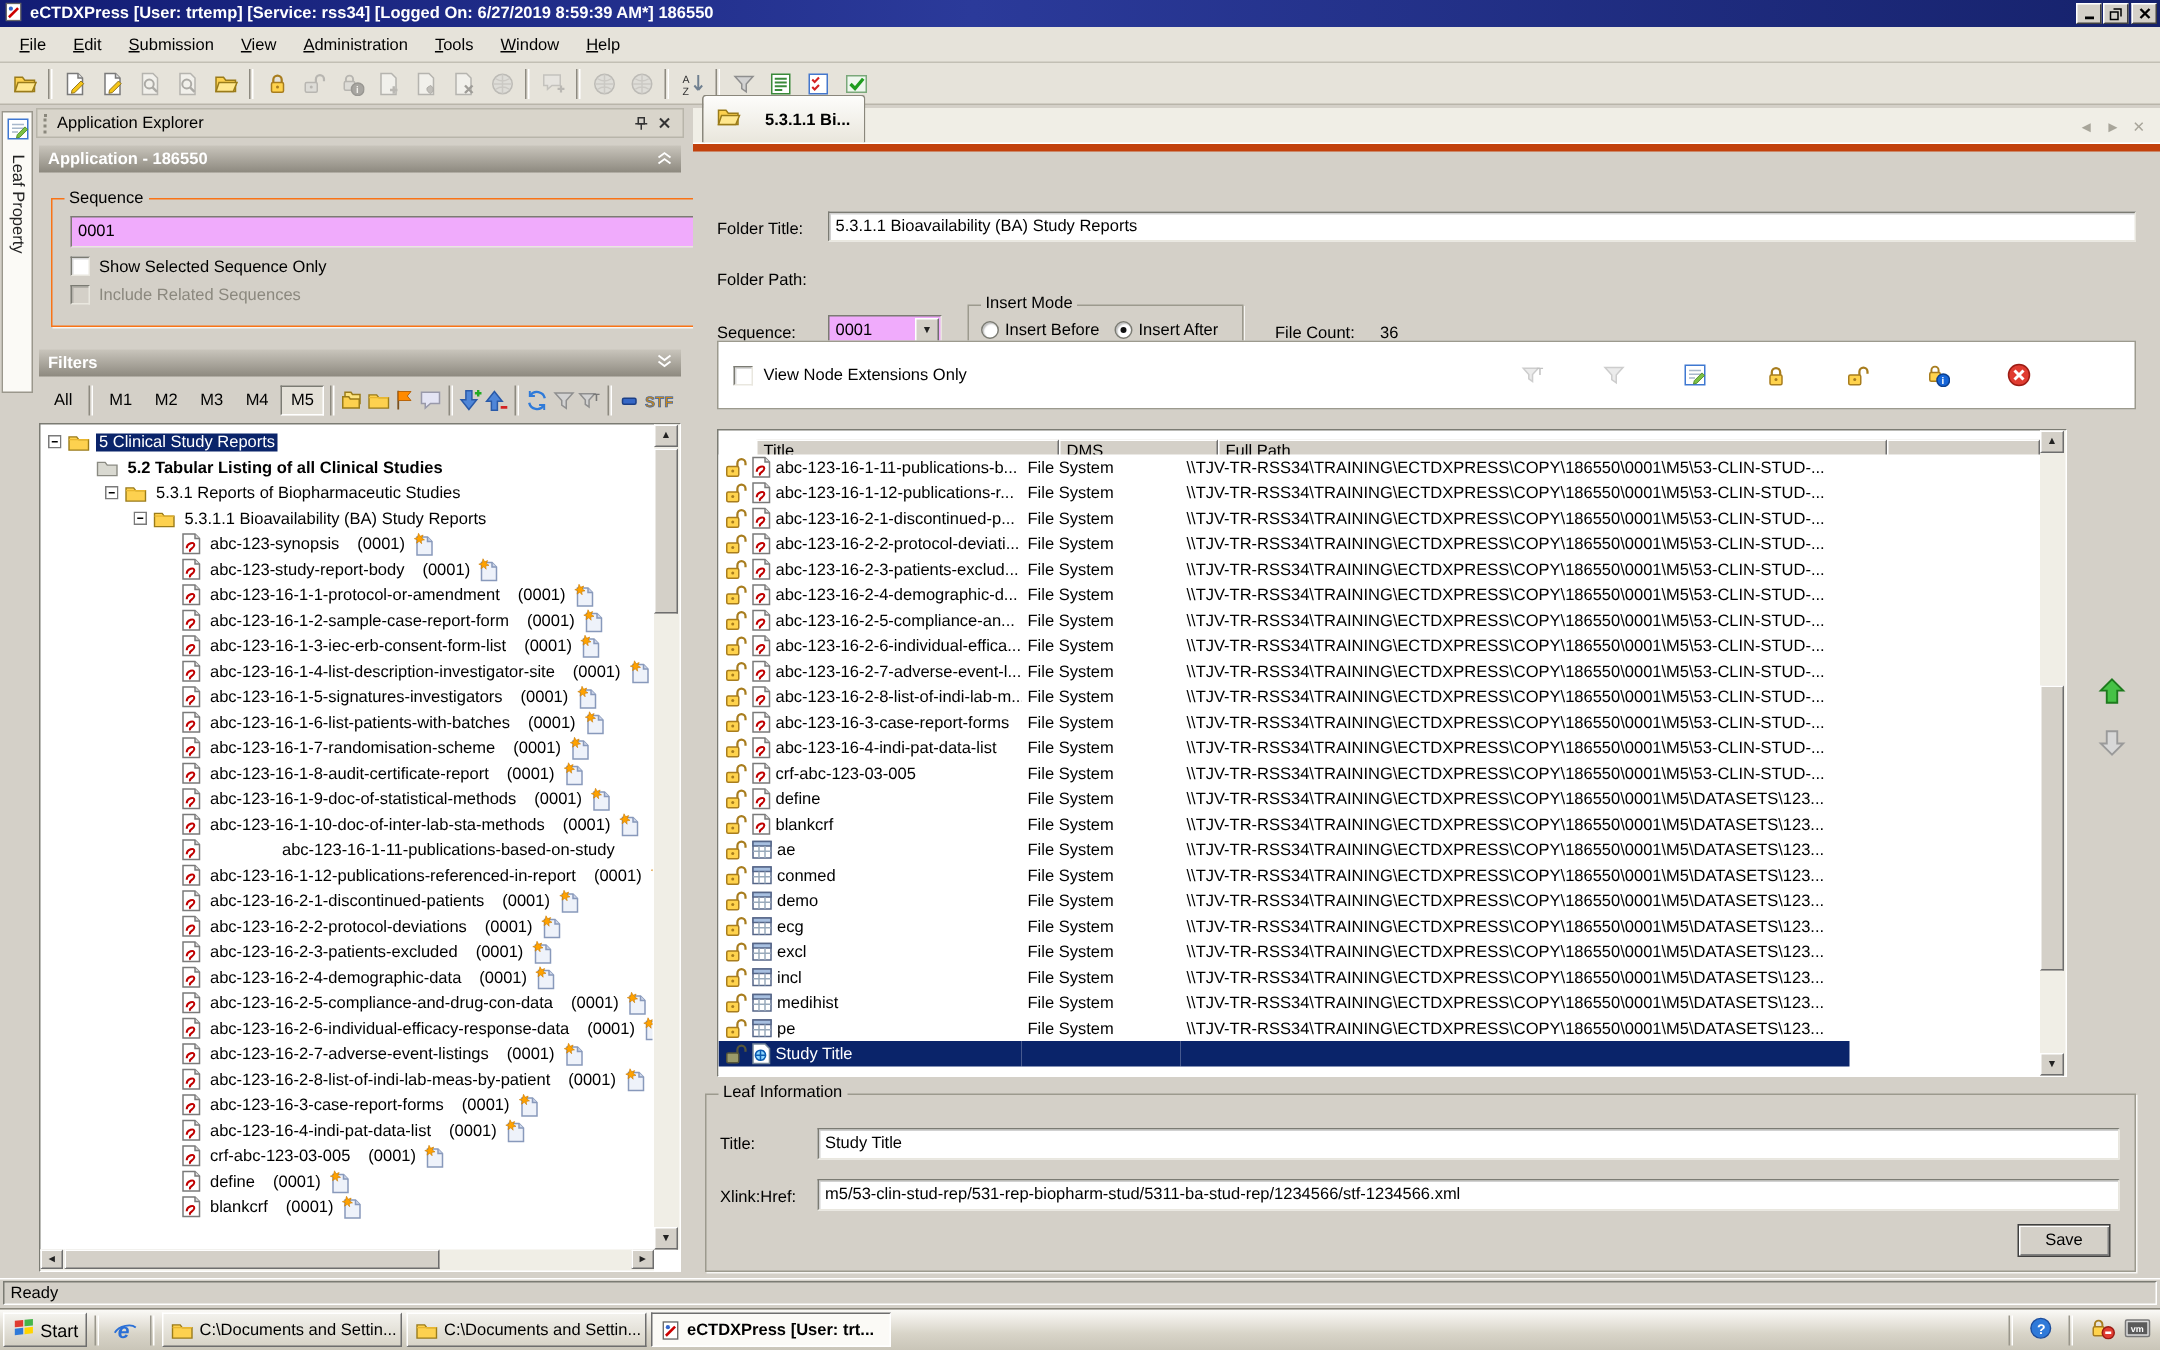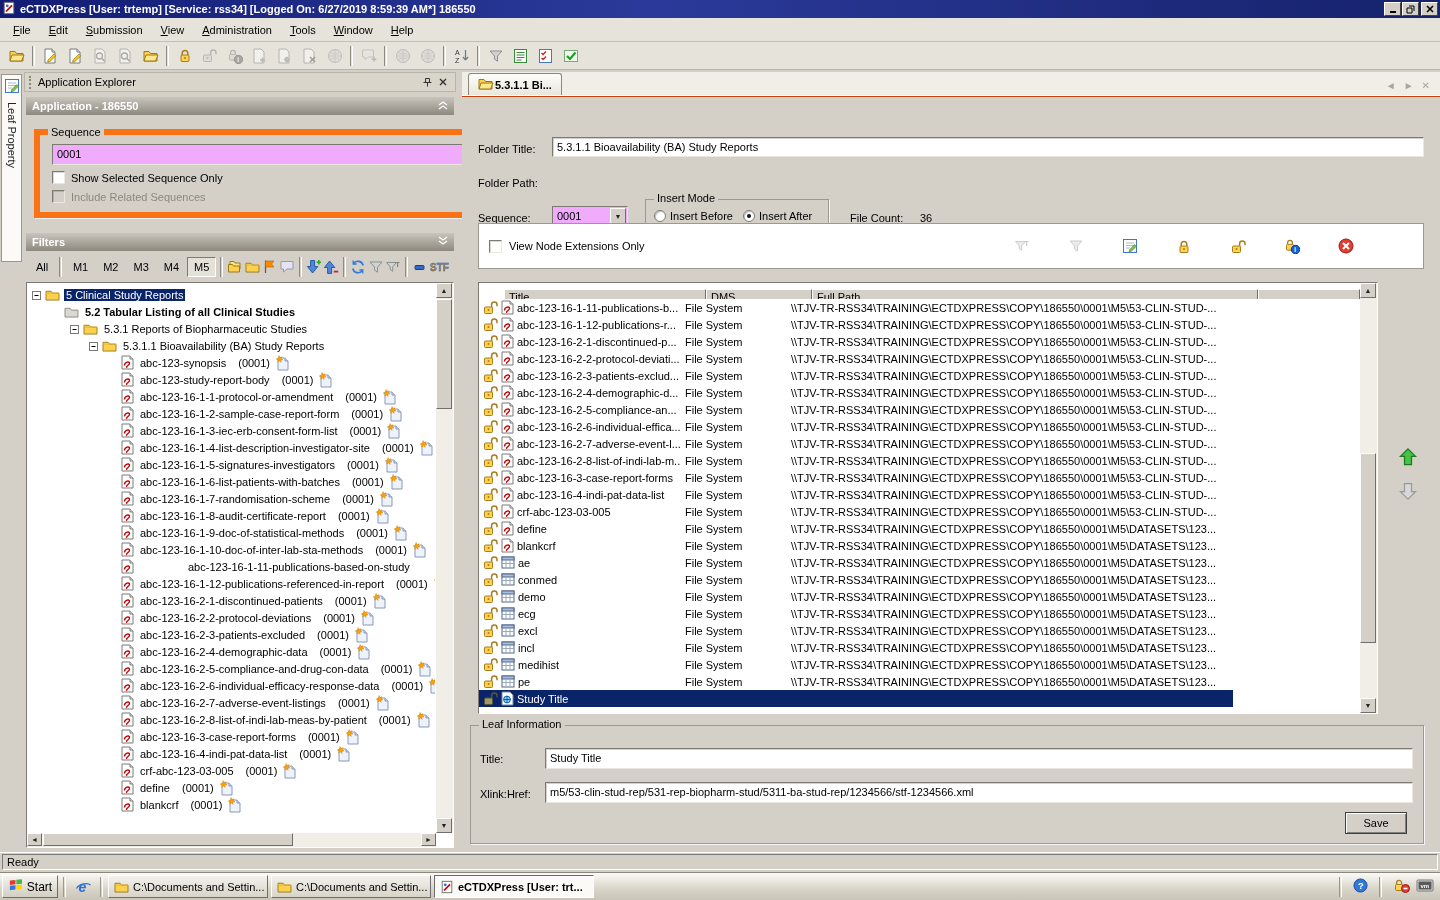"5.3.1.1 Bi..." #tab0 { gap: 1px -> 16px; height: 22px -> 32px }
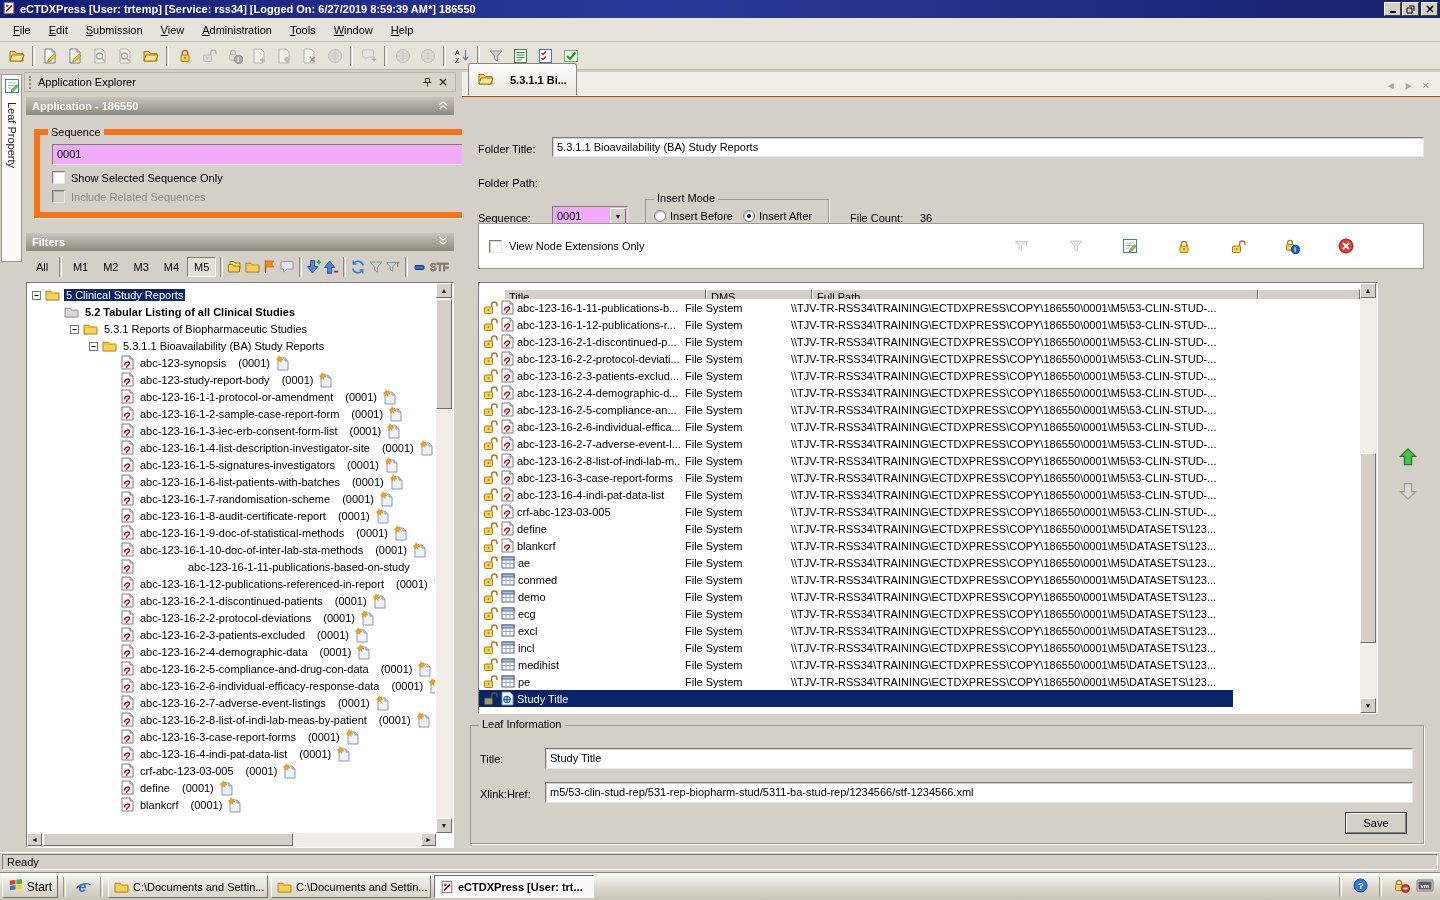"Sequence" #seqgroup { border: 6px solid #f97316 -> 1px solid #f97316 }
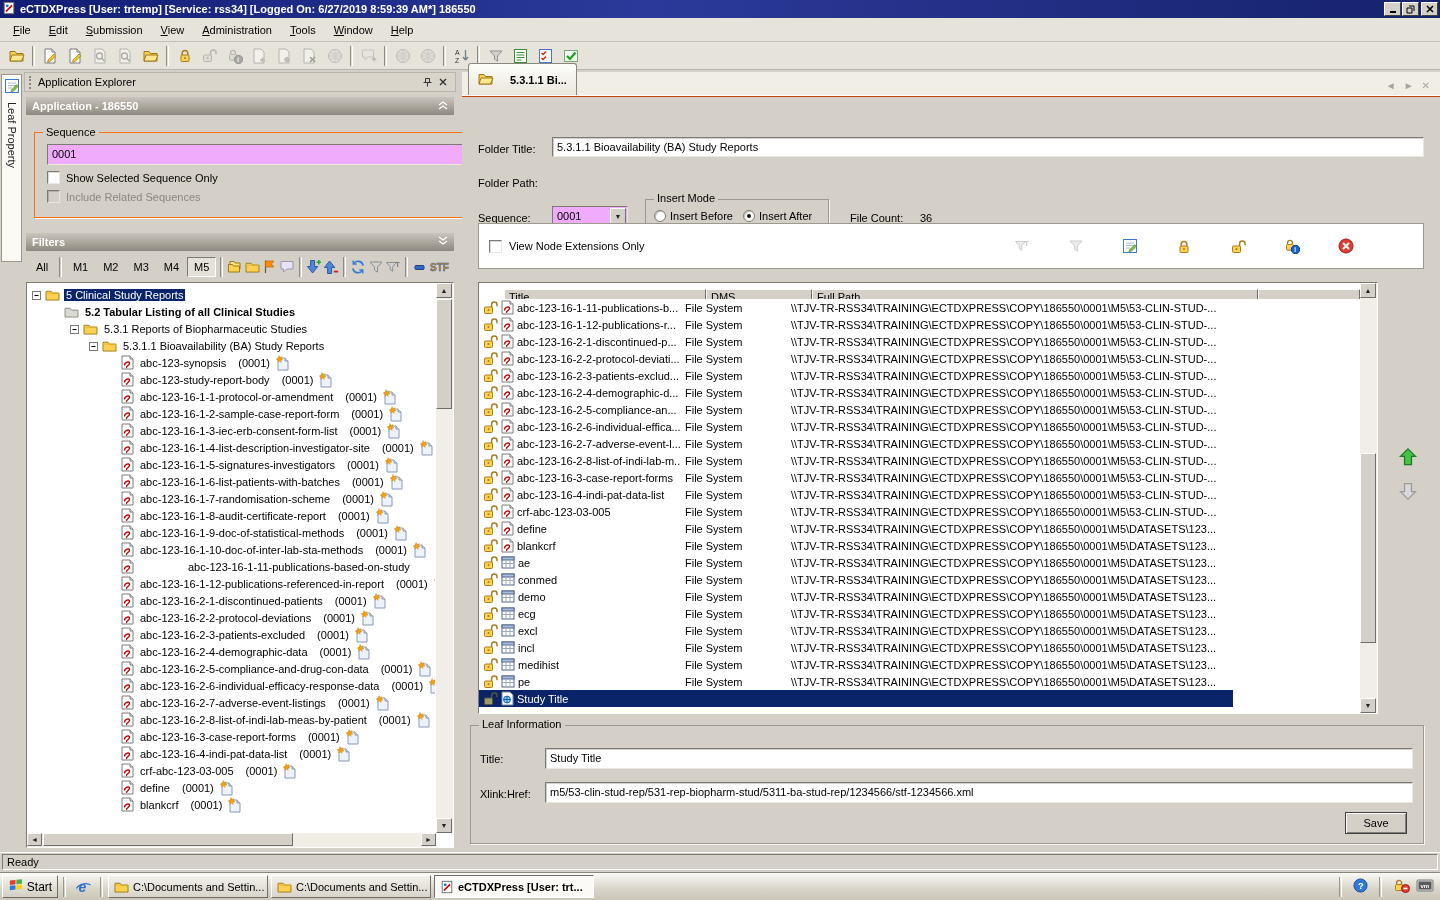"Folder Title:" #content { border-top: 1px solid #c2410c -> 5px solid #c2410c }
